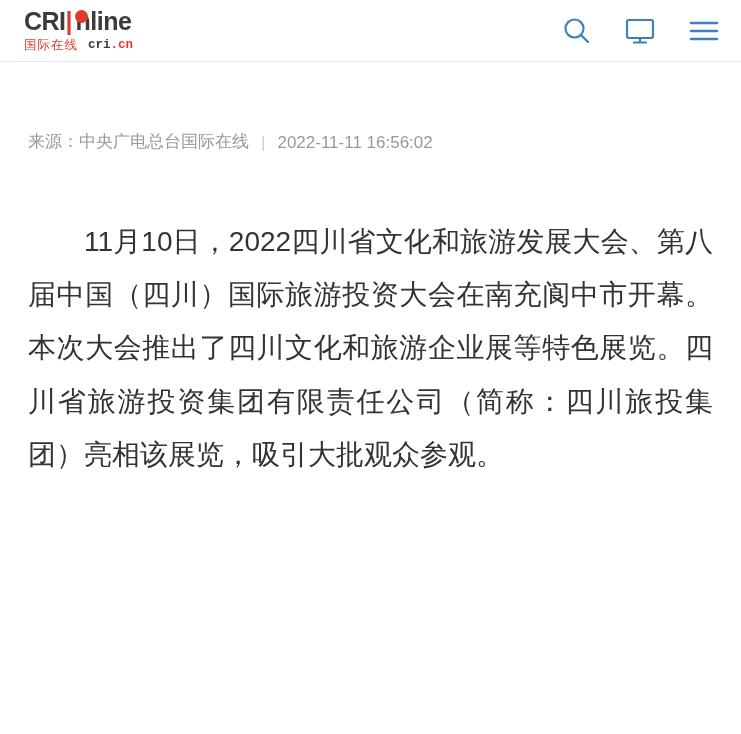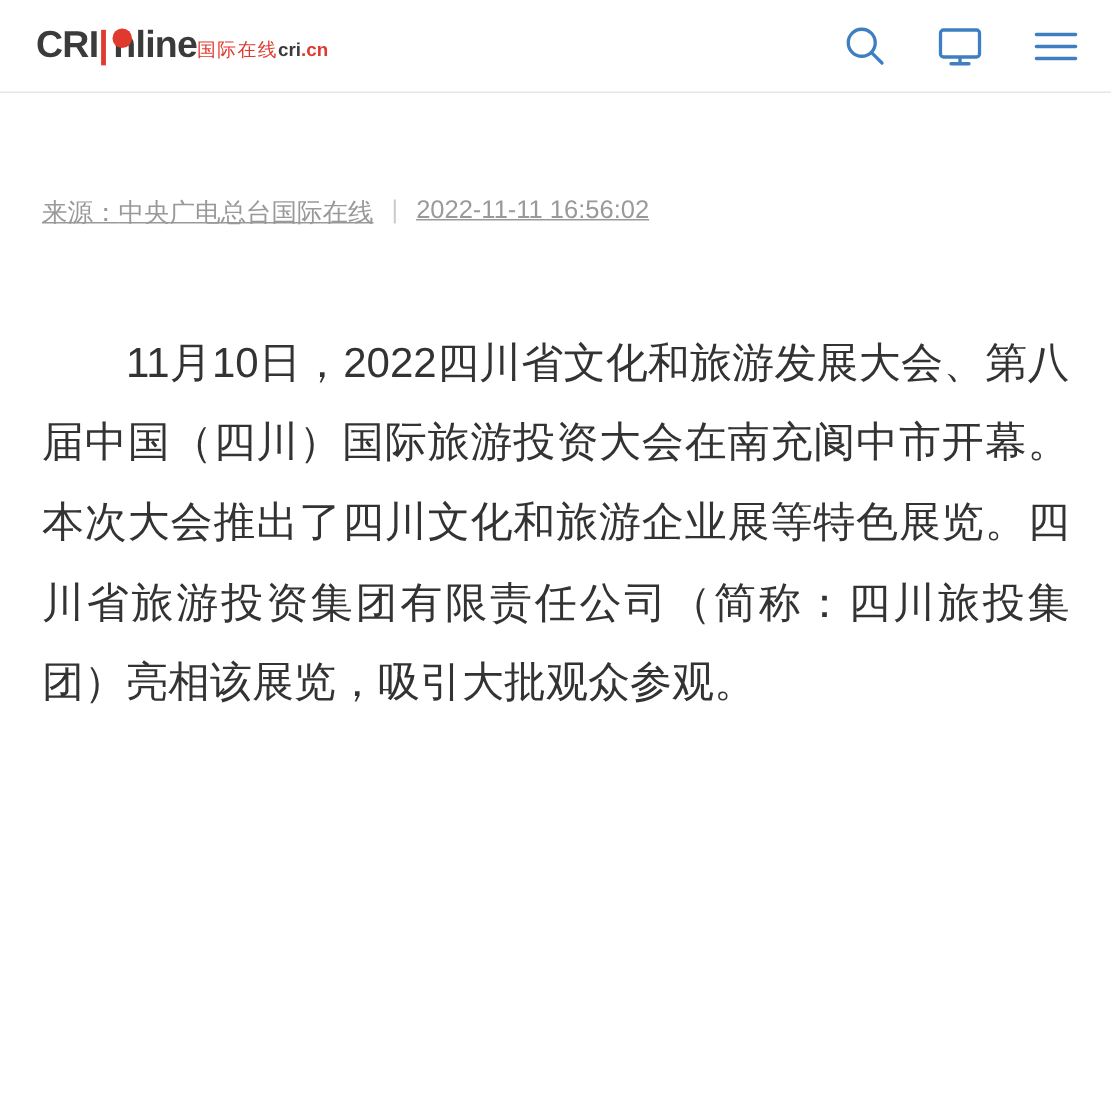"CRI" .brand { flex-direction: none -> column }
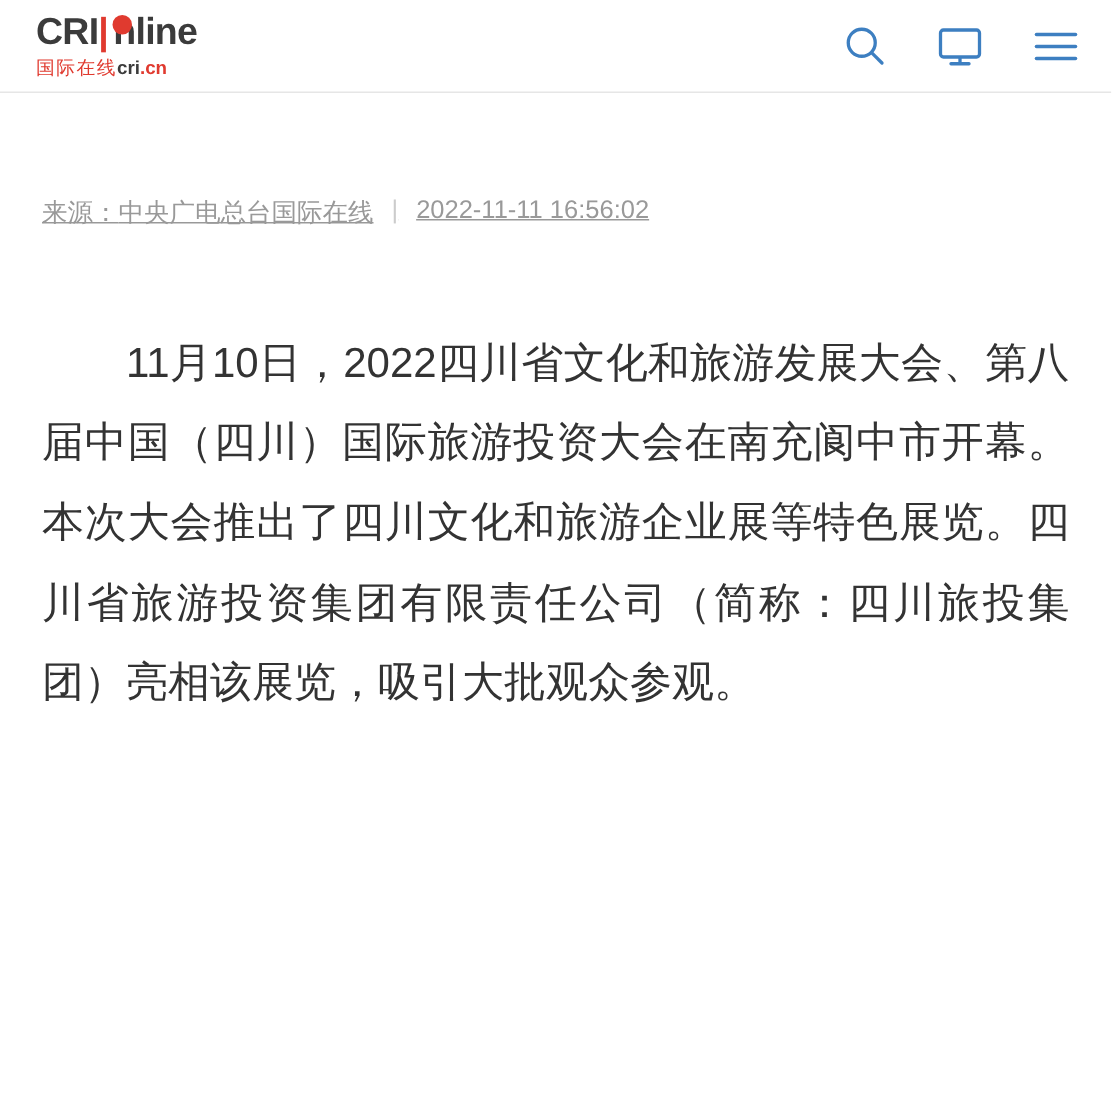"cri.cn" .brand-url { font-family: none -> Liberation Mono, monospace; margin-left: 0 -> 10px }
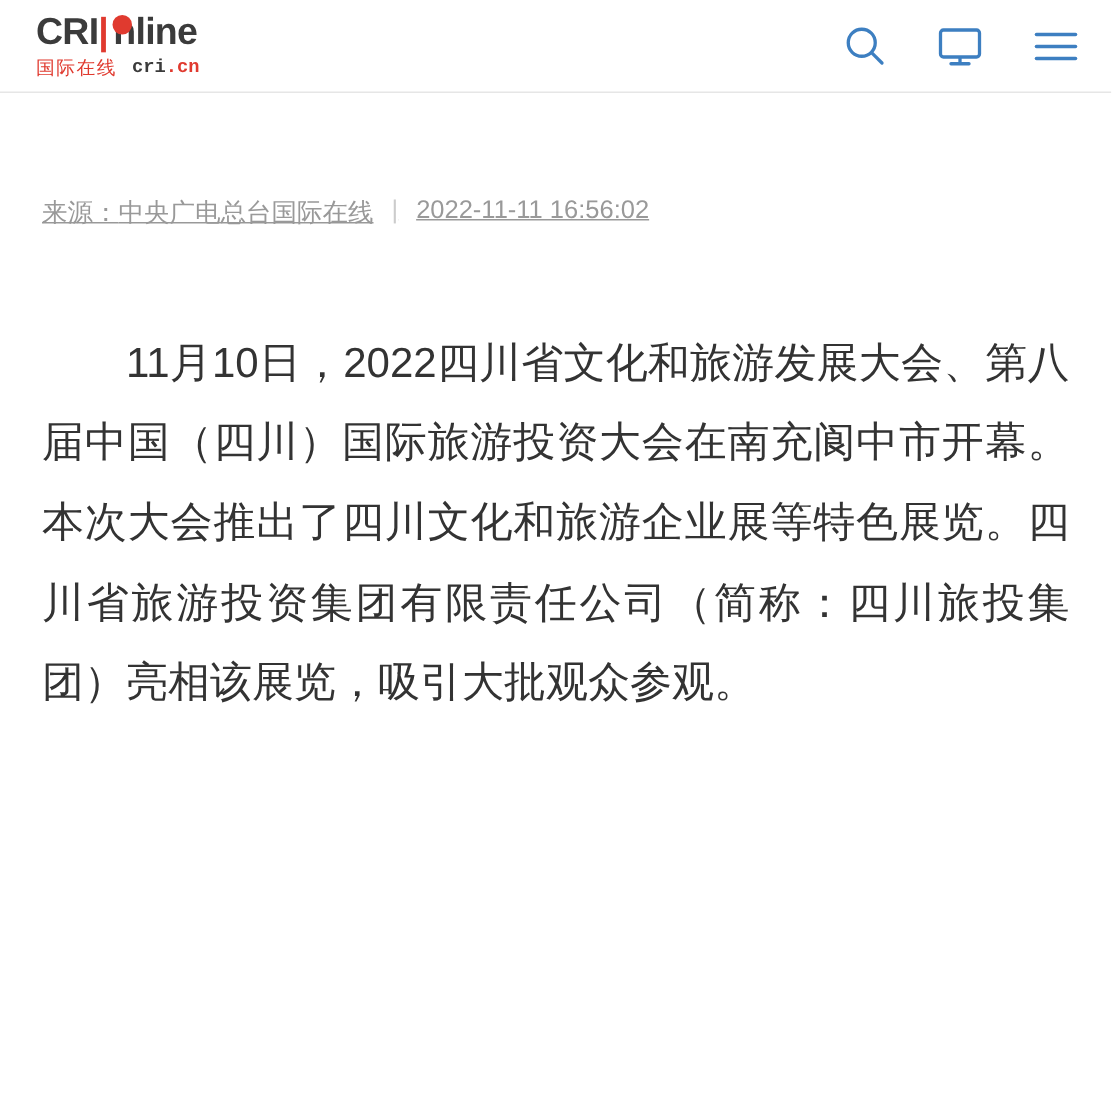"来源：" .meta { align-items: flex-start -> flex-end; text-decoration: underline -> none }
